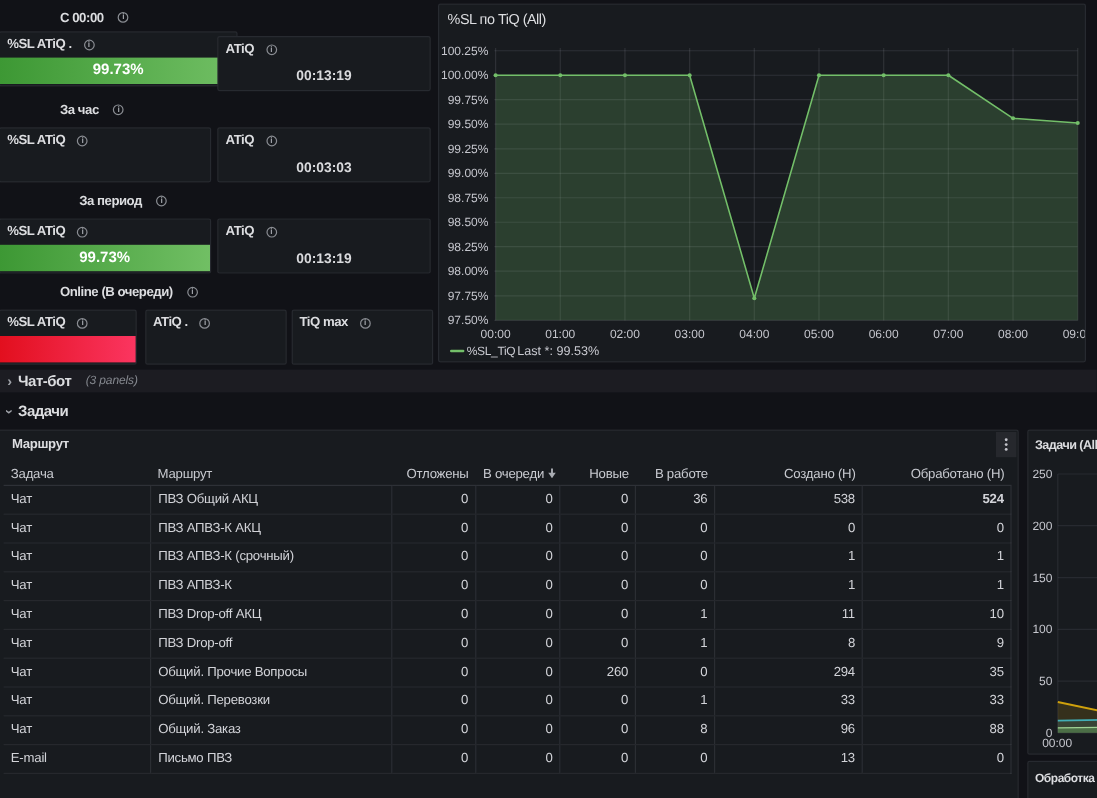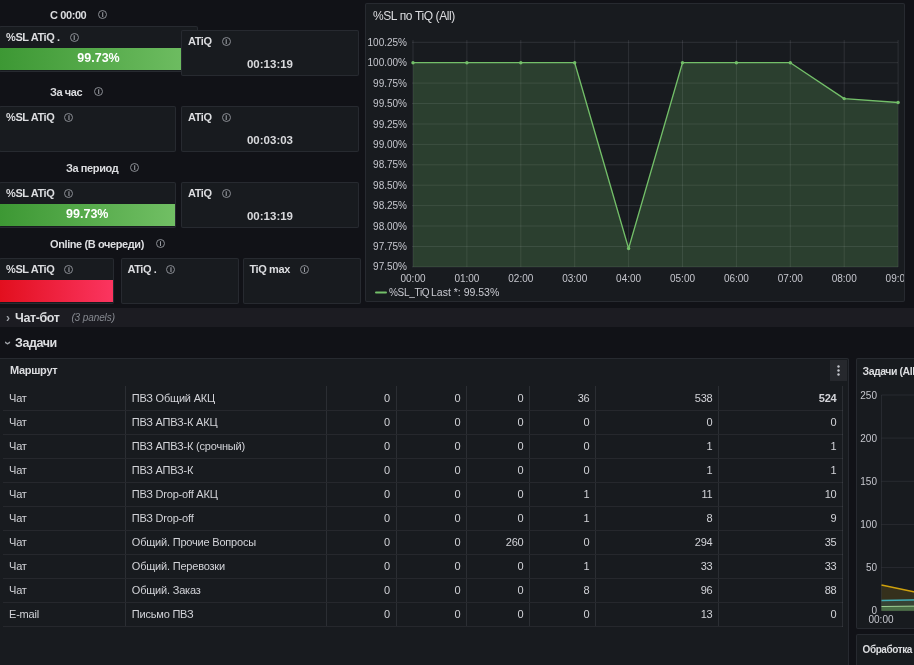"Задача" tr { html: none -> <tr> <th>Задача</th> <th>Маршрут</th> <th>Отложены</th> <th>В очереди <svg> <line></line> <path></path> </svg></th> <th>Новые</th> <th>В работе</th> <th>Создано (Н)</th> <th>Обработано (Н)</th> </tr> }
